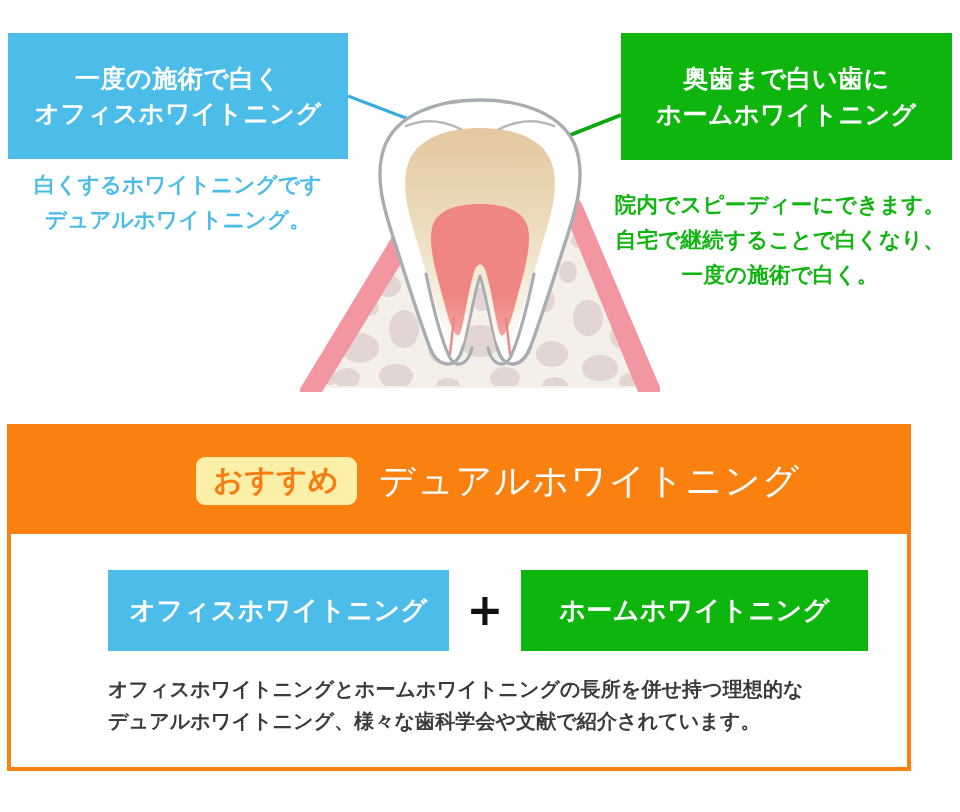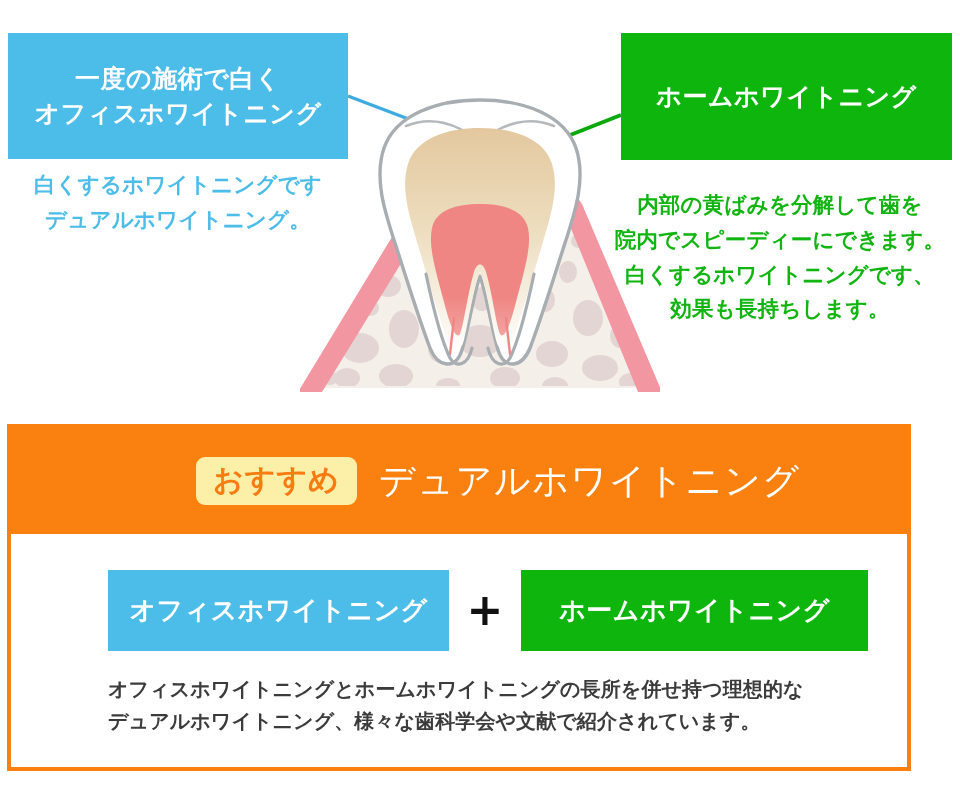"奥歯まで白い歯に" span { html: none -> <span>奥歯まで白い歯に</span> }
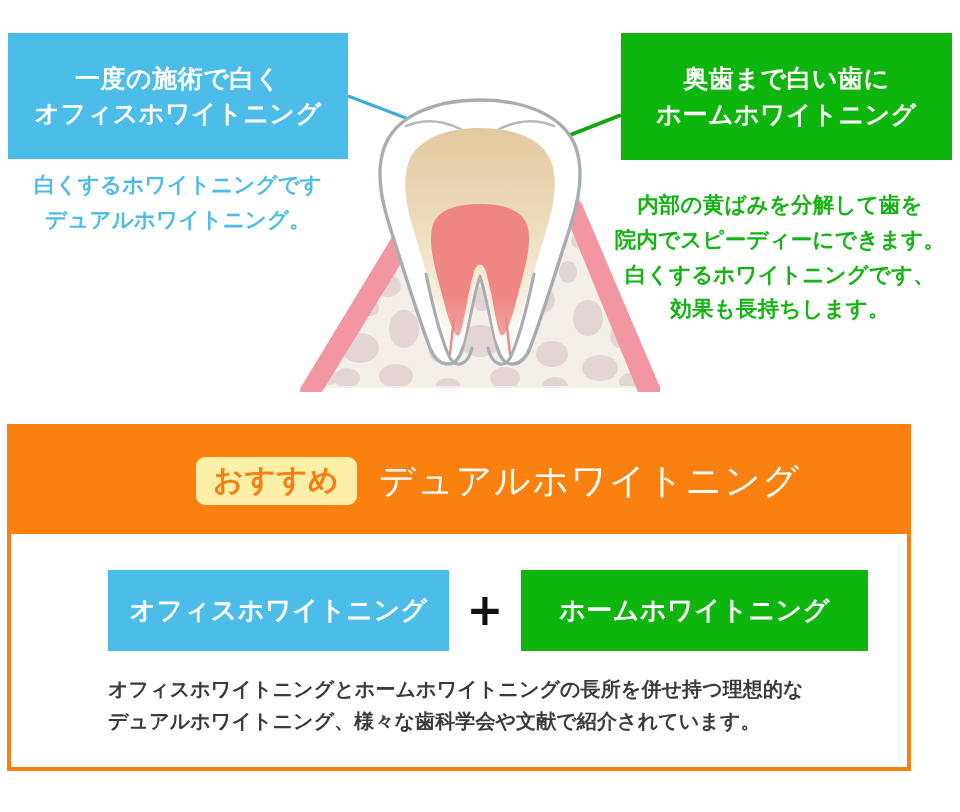"内部の黄ばみを分解して歯を" span.nowrap-line { html: <span>内部の黄ばみを分解して歯を</span> -> none }
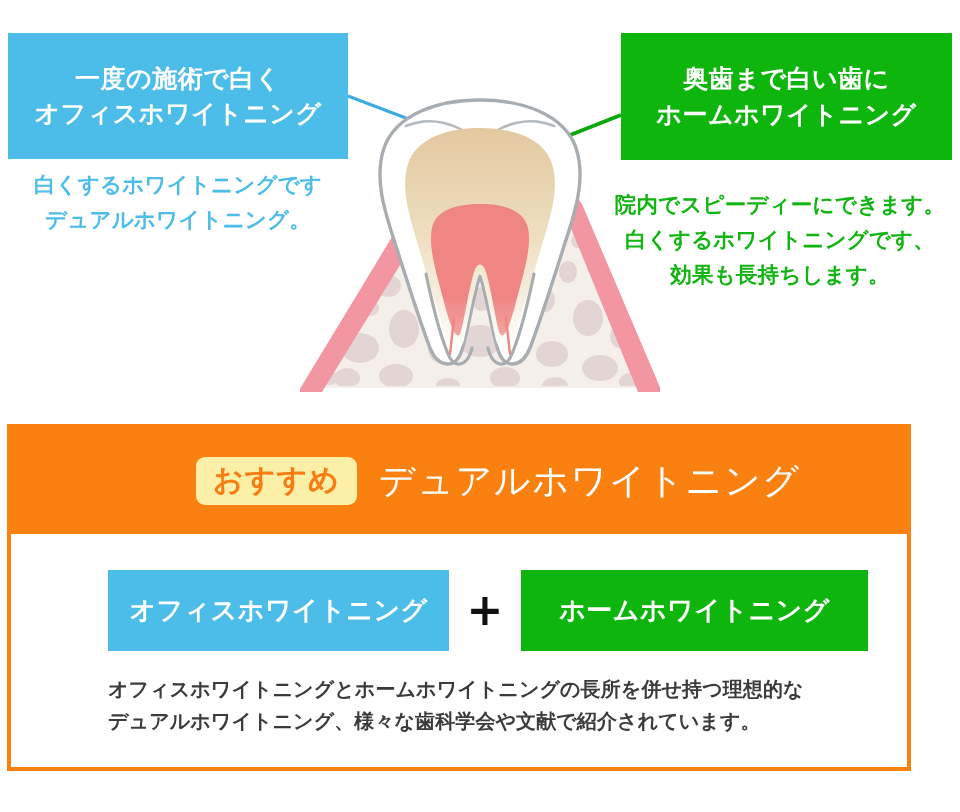"白くするホワイトニングです、" span.nowrap-line { text: 白くするホワイトニングです -> 自宅で継続することで白くなり }
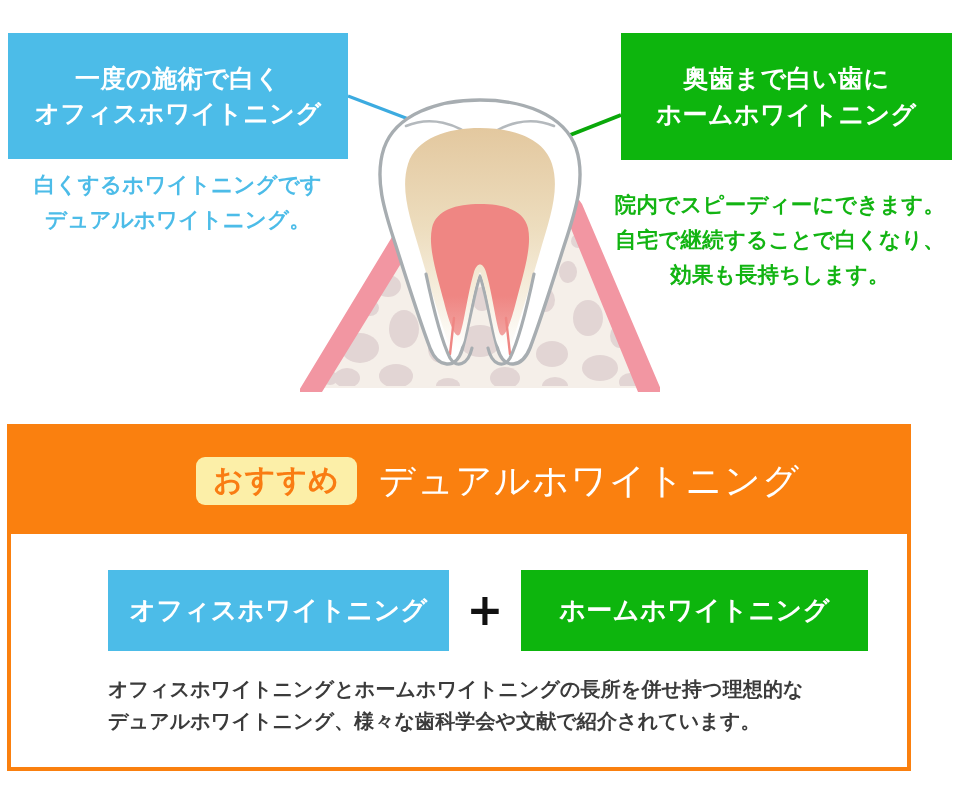"効果も長持ちします。" span.nowrap-line { text: 効果も長持ちします -> 一度の施術で白く }
